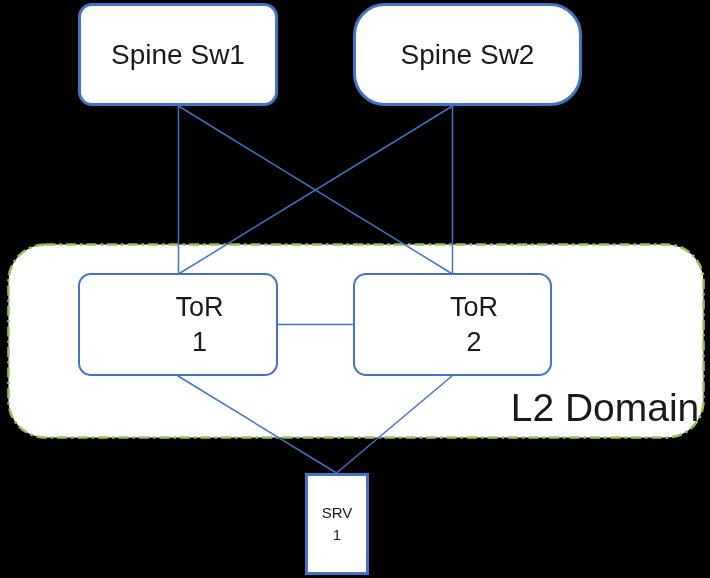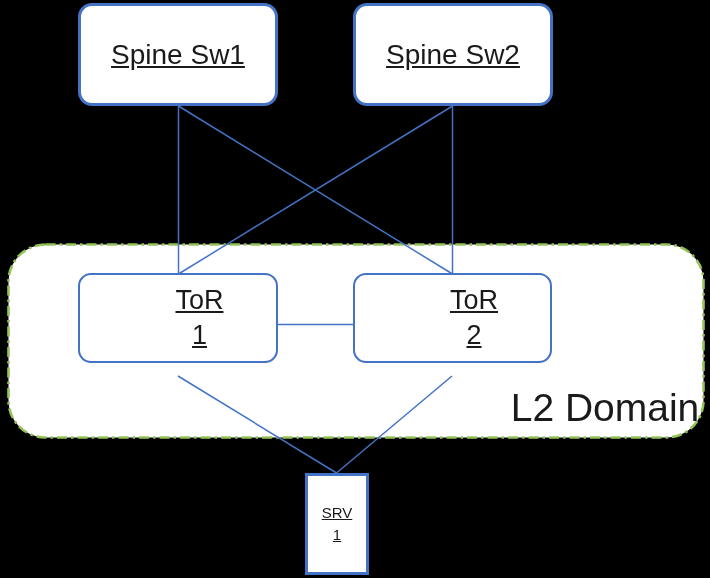"Spine Sw1" .node { text-decoration: underline -> none }
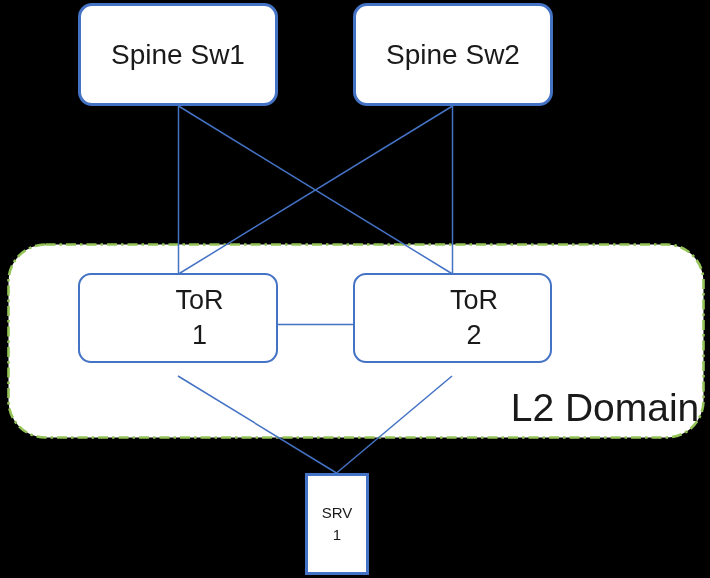"Spine Sw2" .spine2 { border-radius: none -> 32px; width: 200px -> 229px }
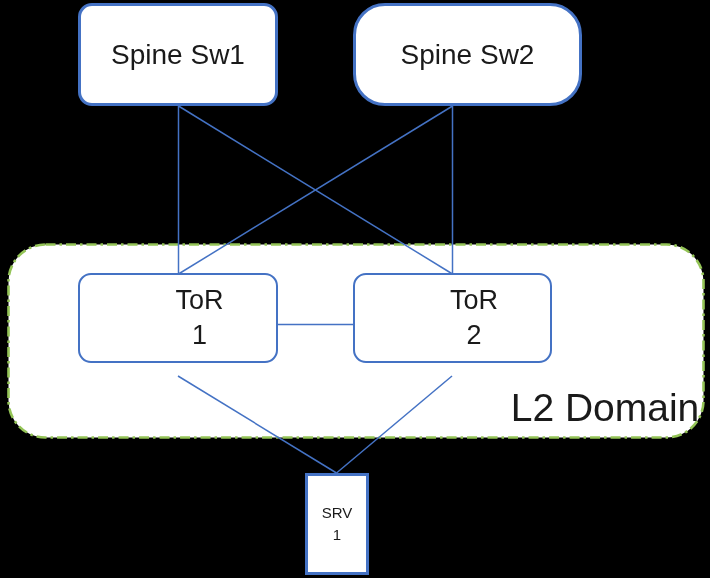"ToR" .tor { height: 90px -> 103px }
